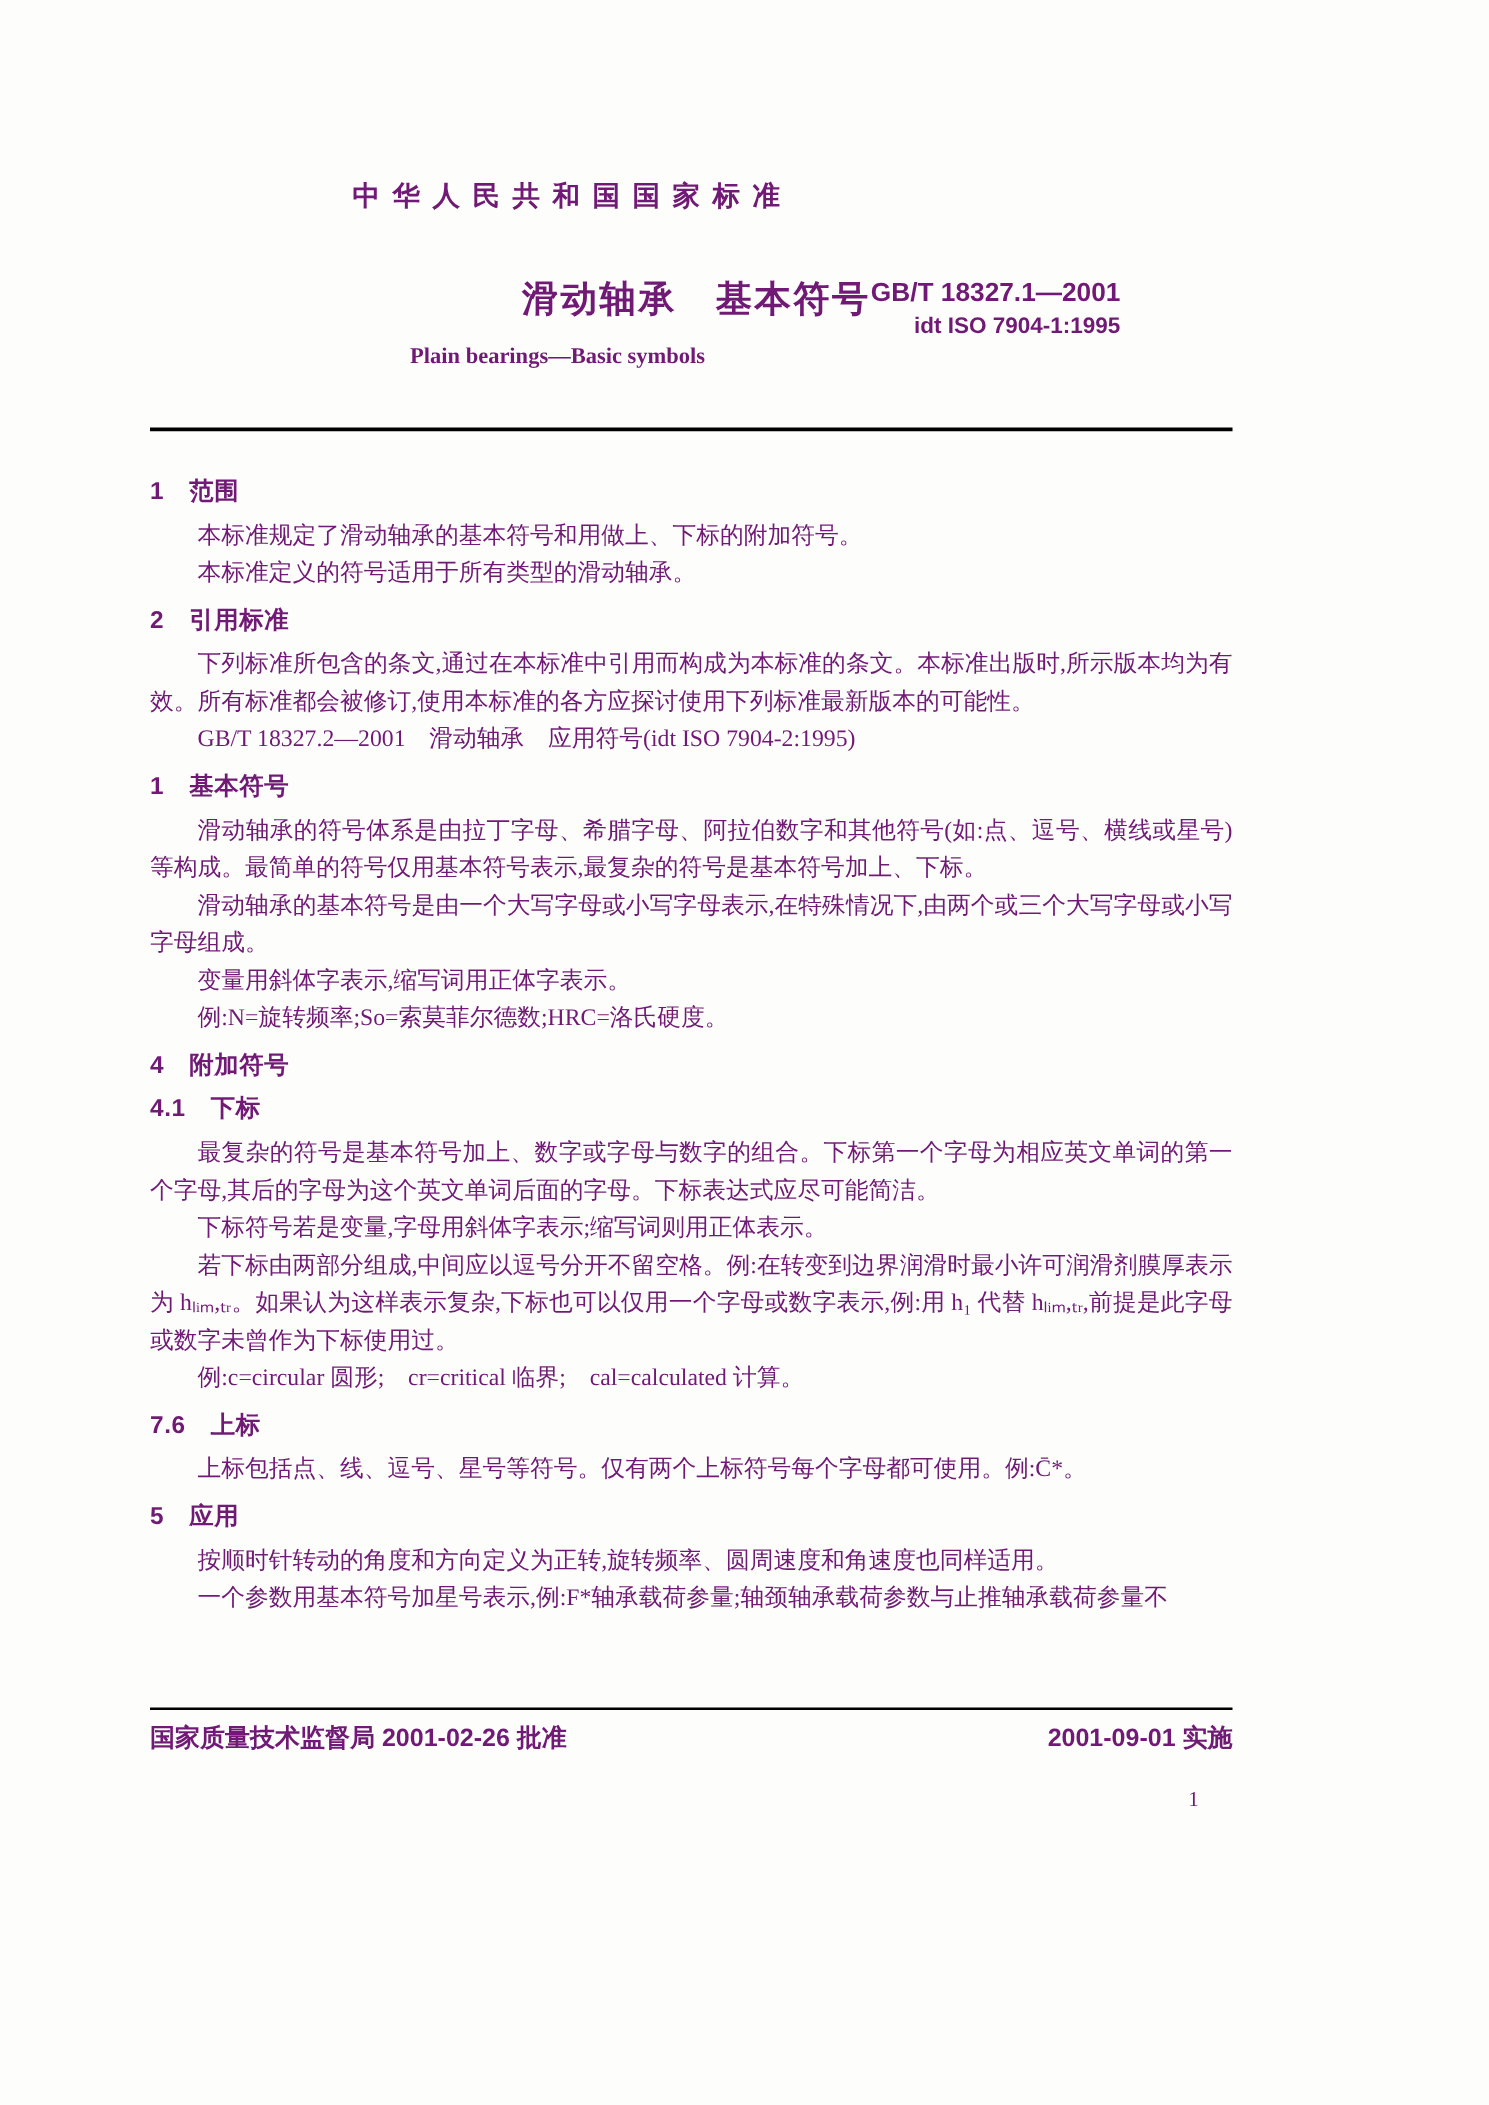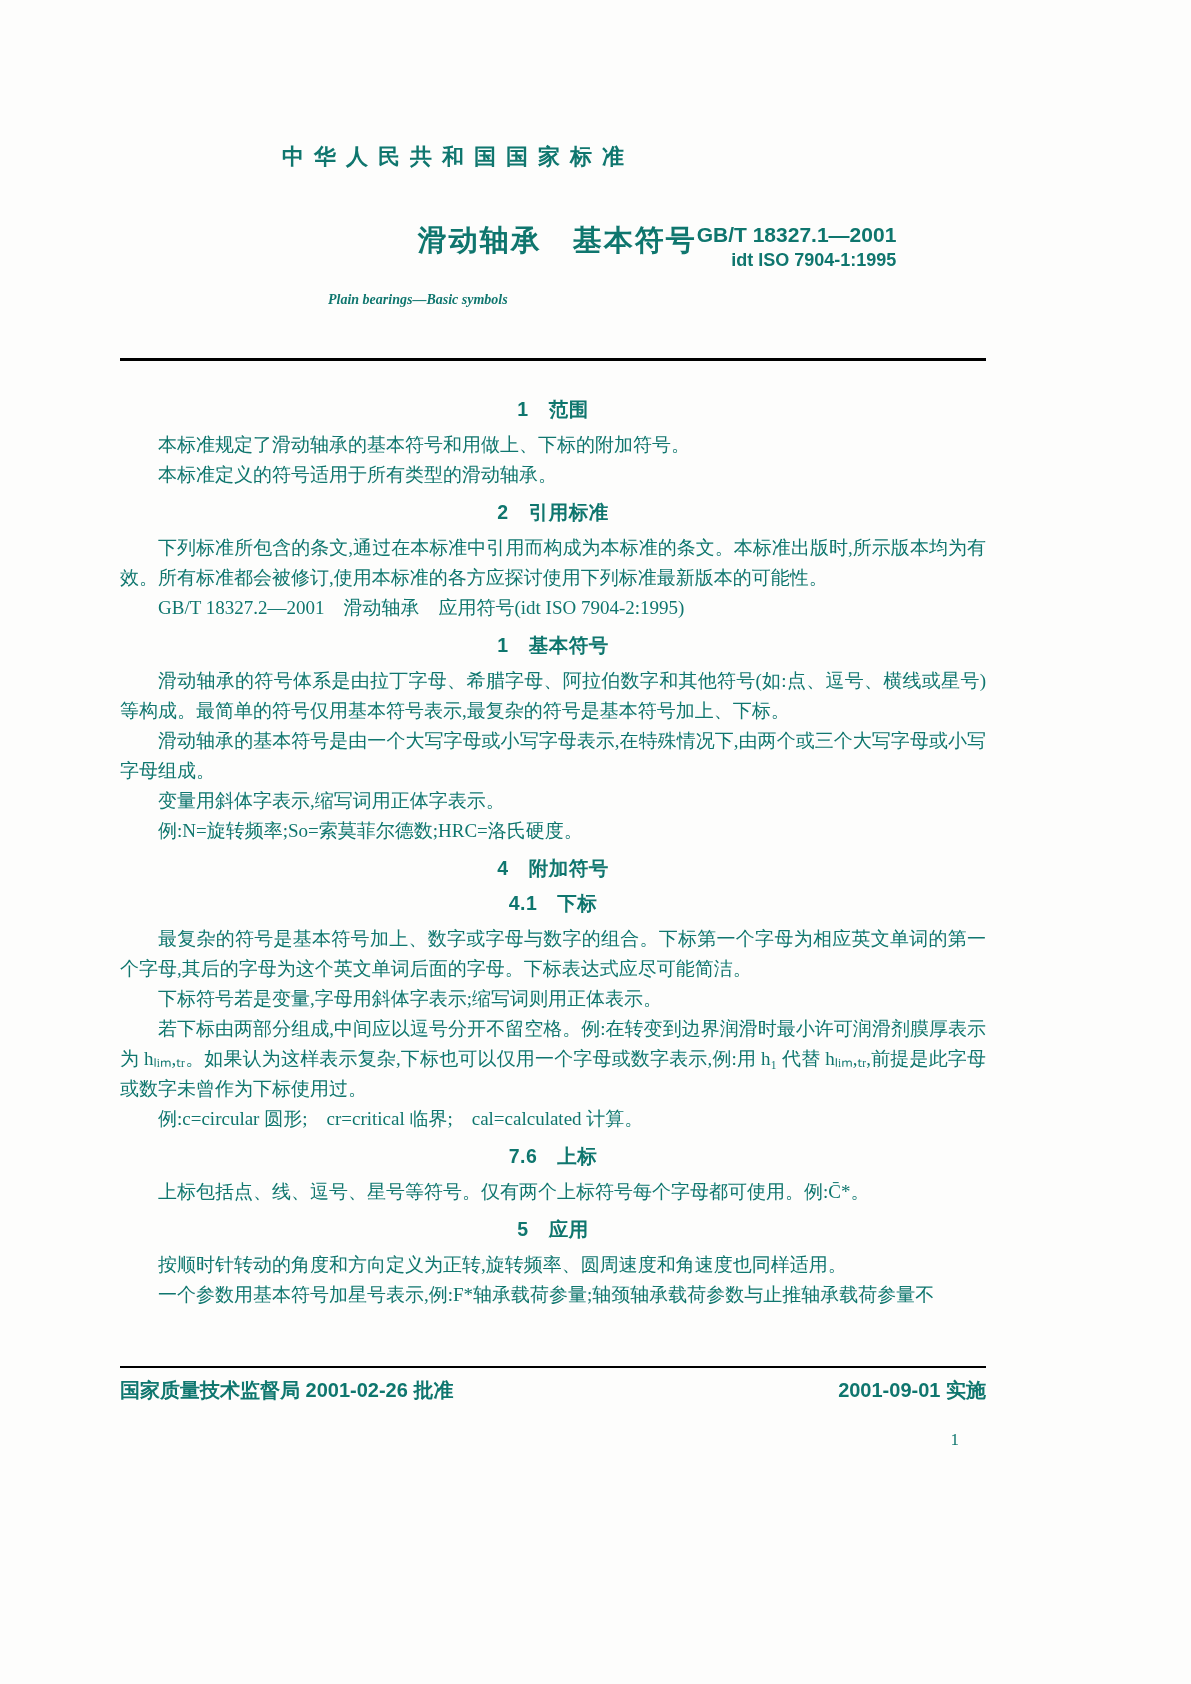"中华人民共和国国家标准" .page { color: #0f766e -> #701a75 }
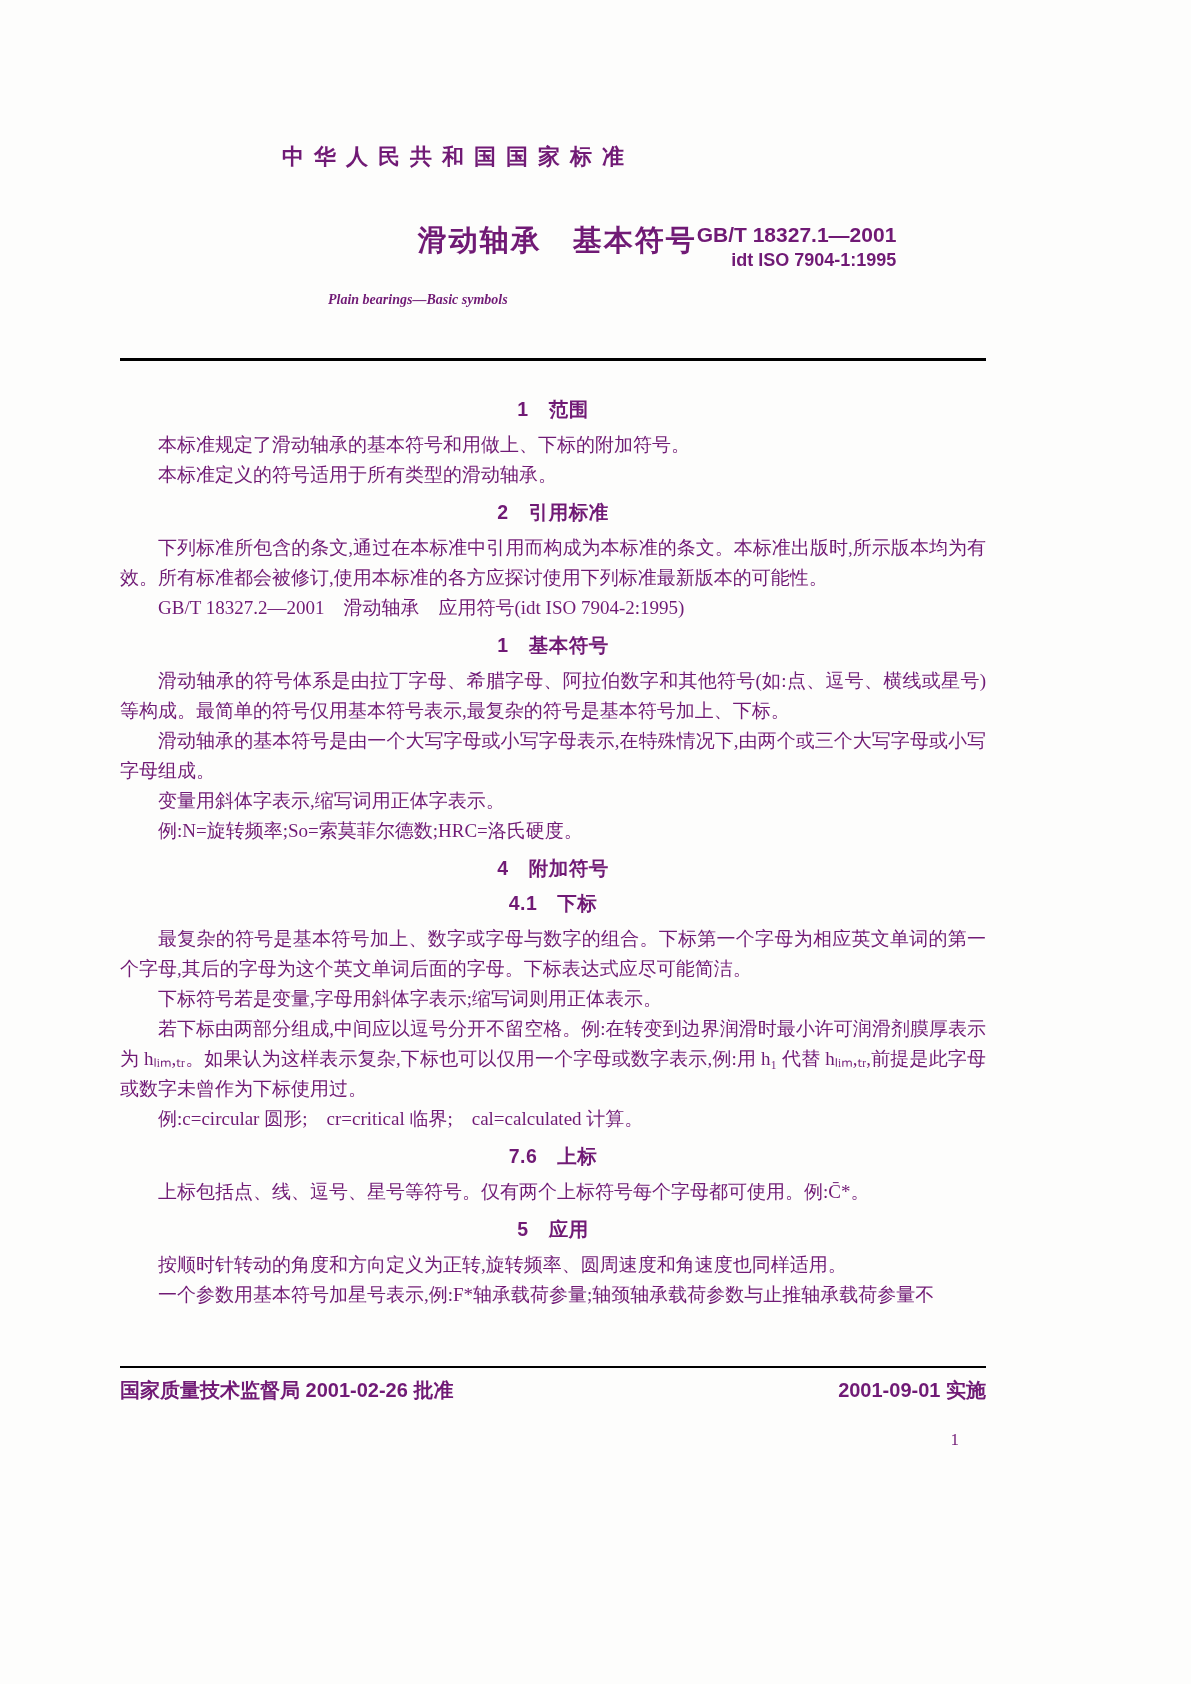"Plain bearings—Basic symbols" .title-en { font-size: 14px -> 18px; font-style: italic -> none; margin-top: 16px -> none }
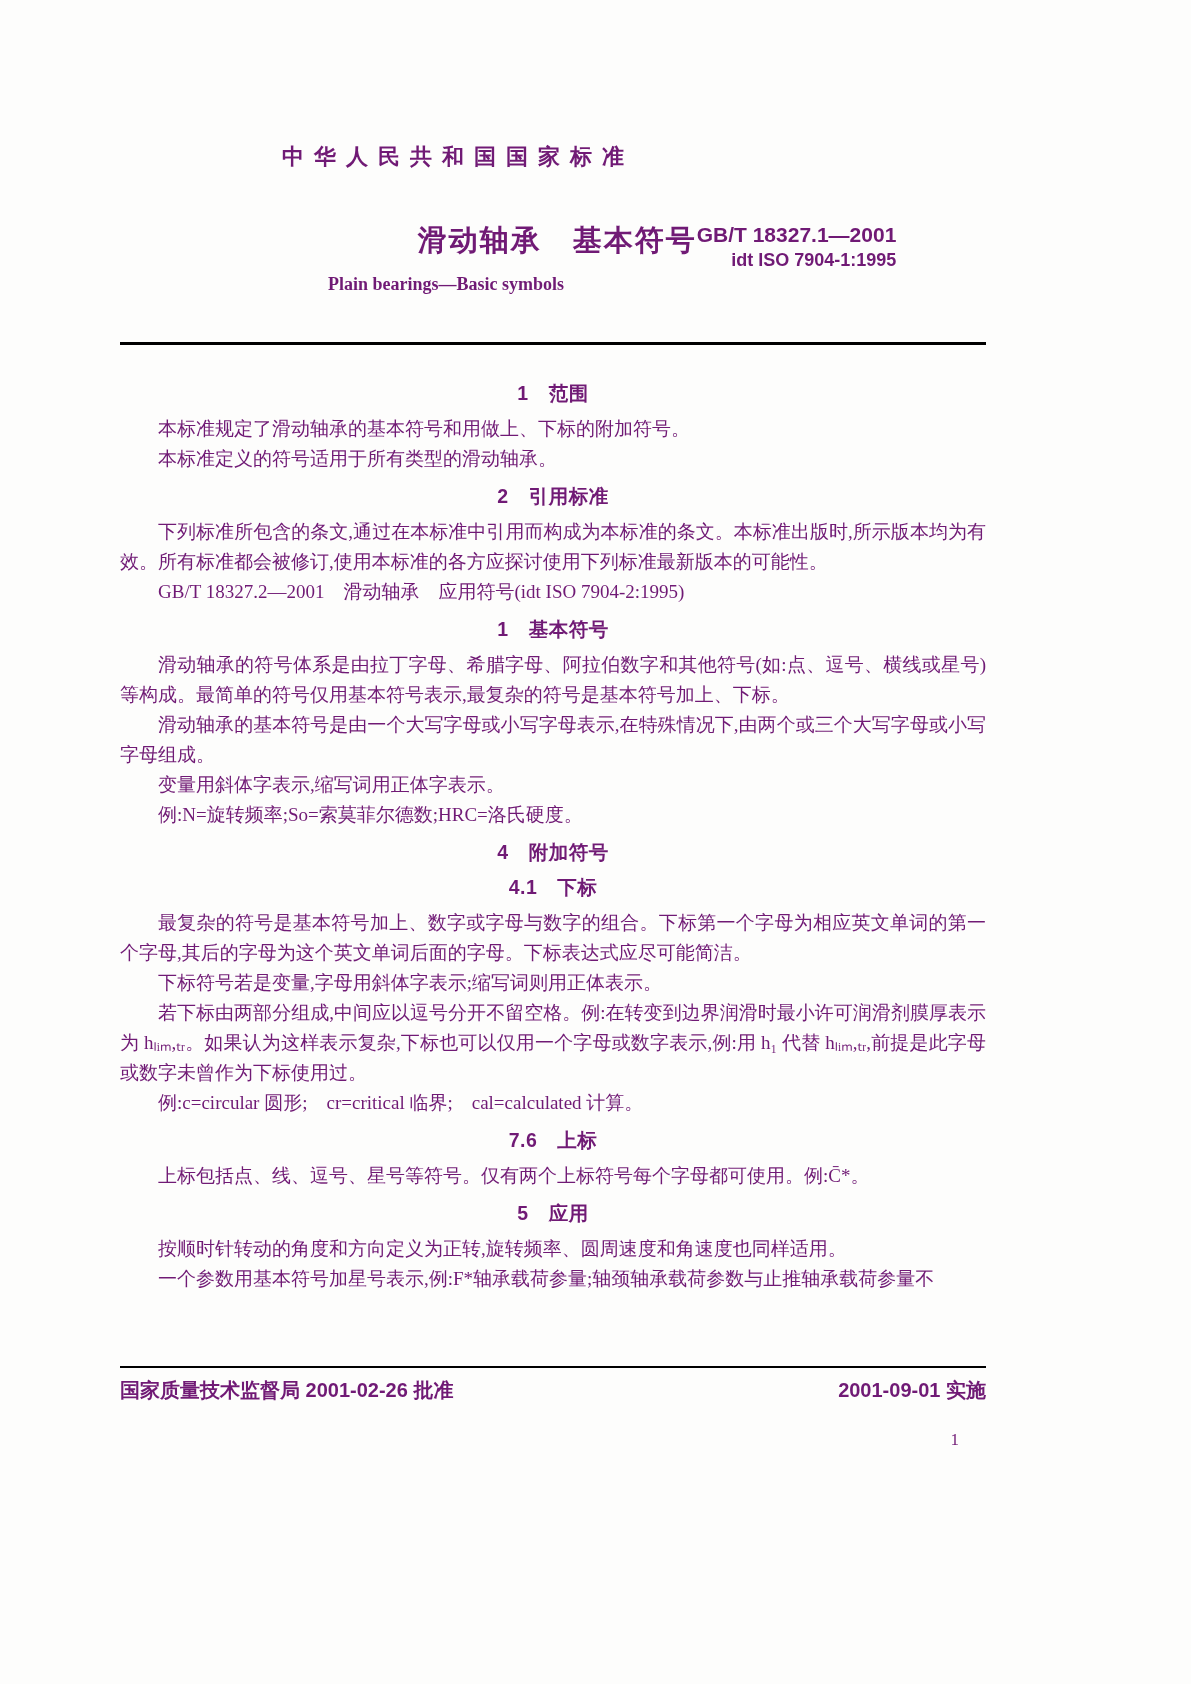"1 范围" .sec-h { text-align: center -> none }
